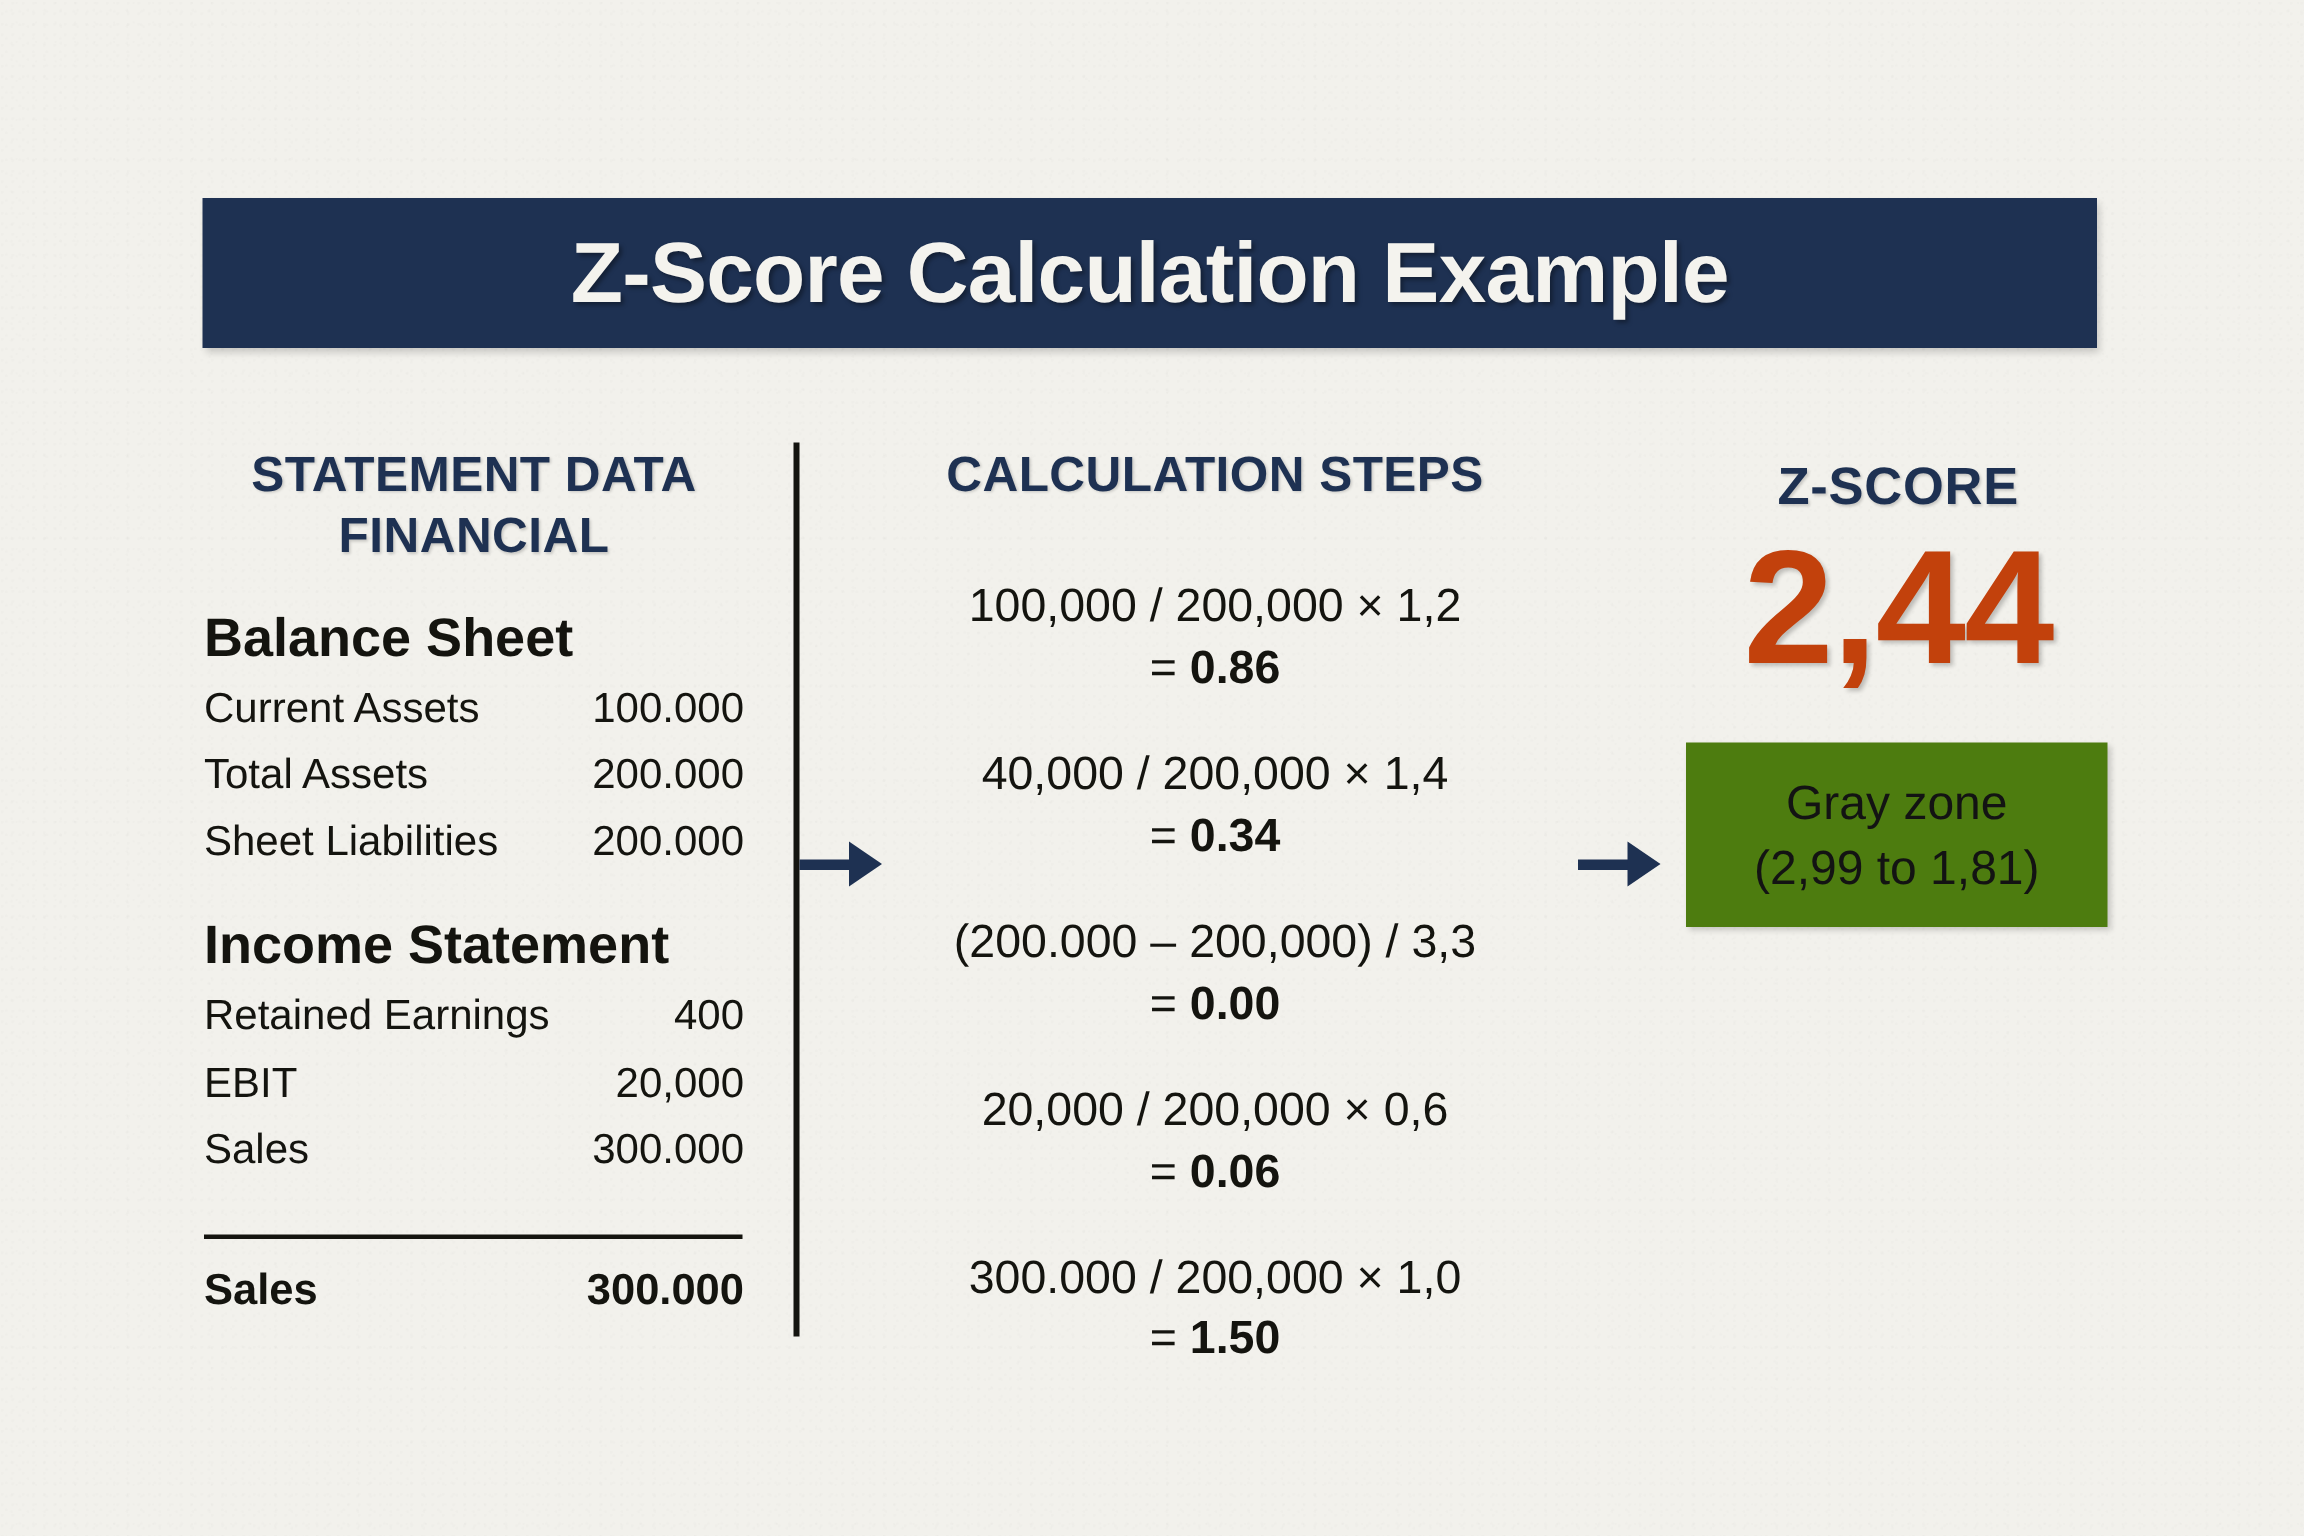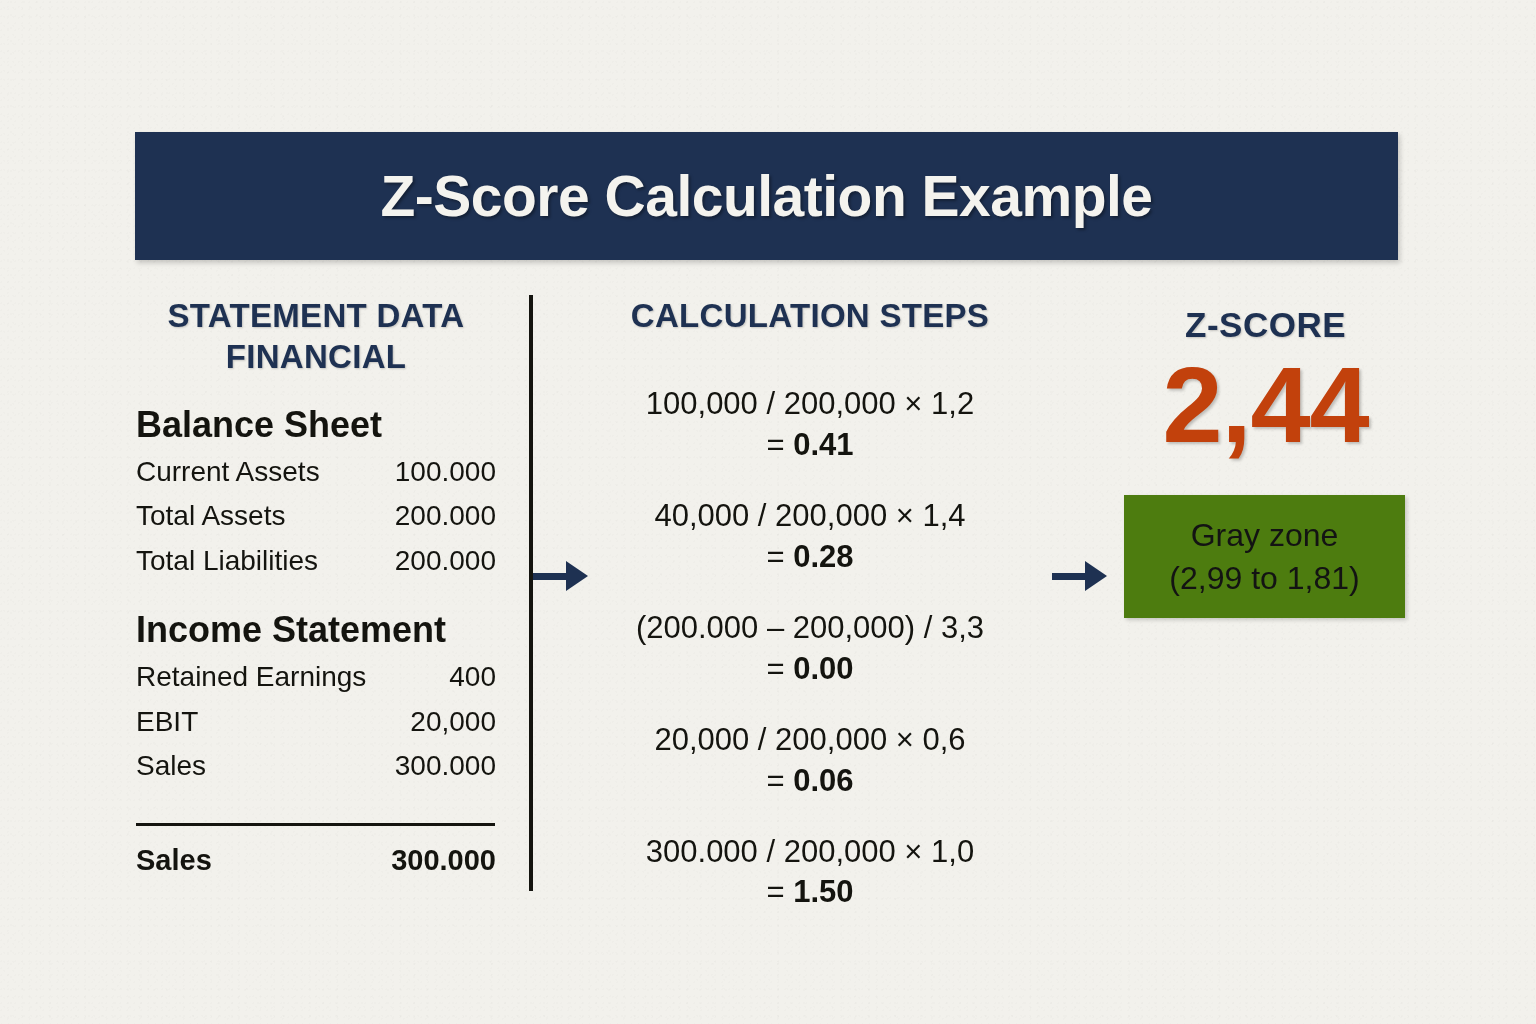"Z-Score Calculation Example" .header-bar { height: 128px -> 100px }
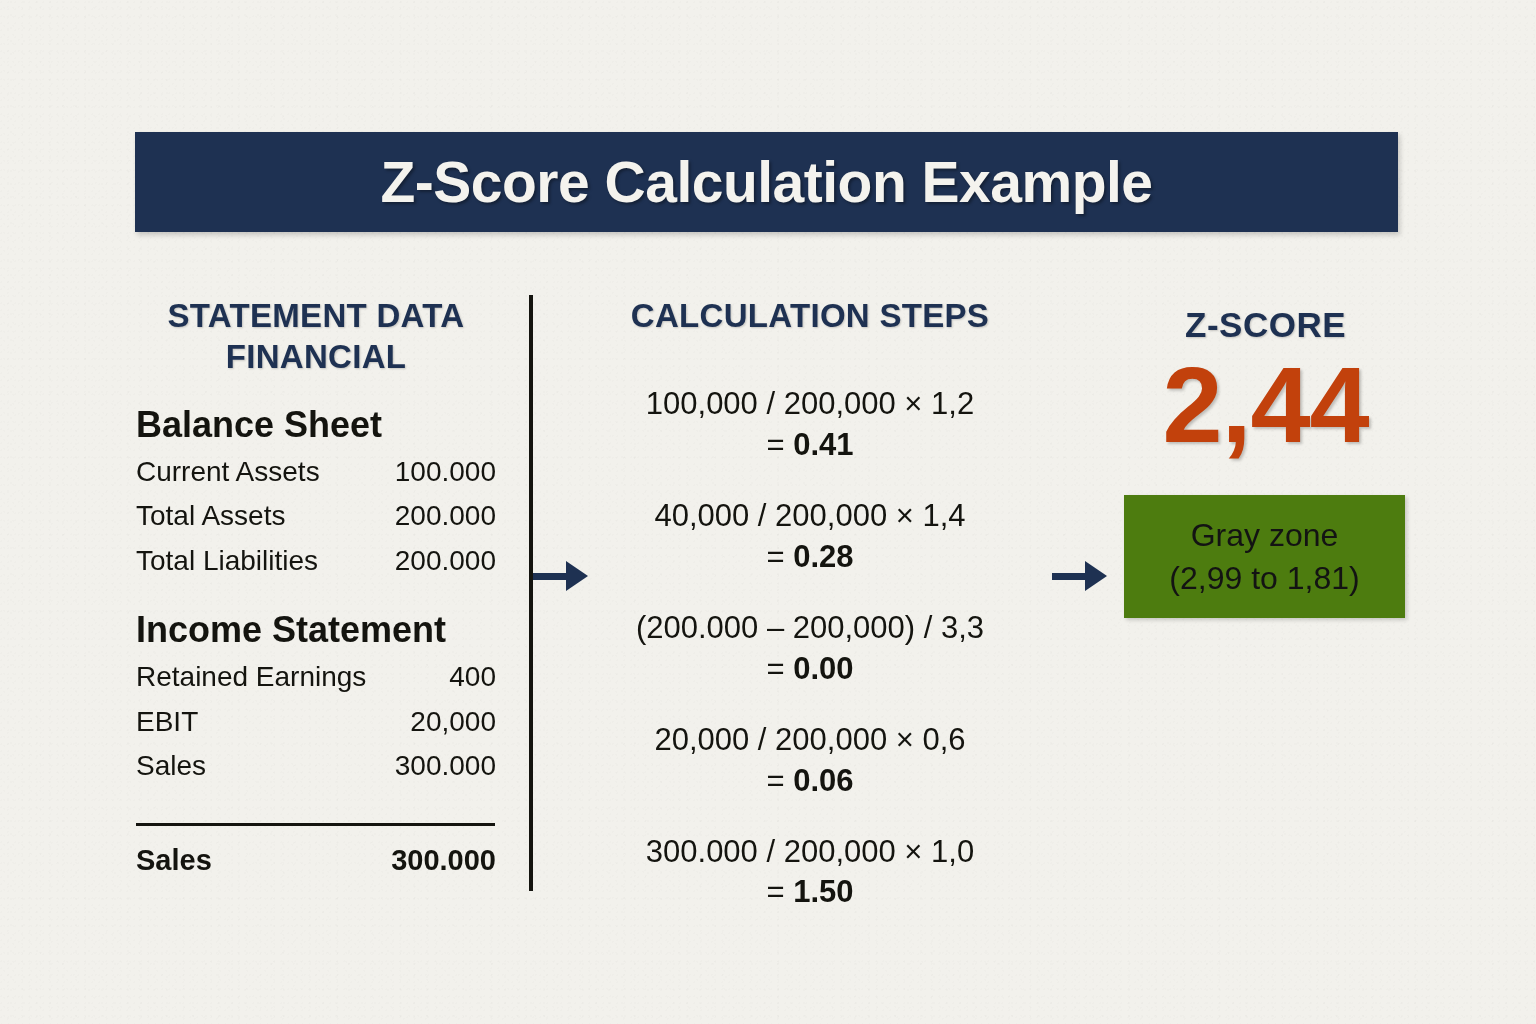"0.41" span.val { text: 0.41 -> 0.86 }
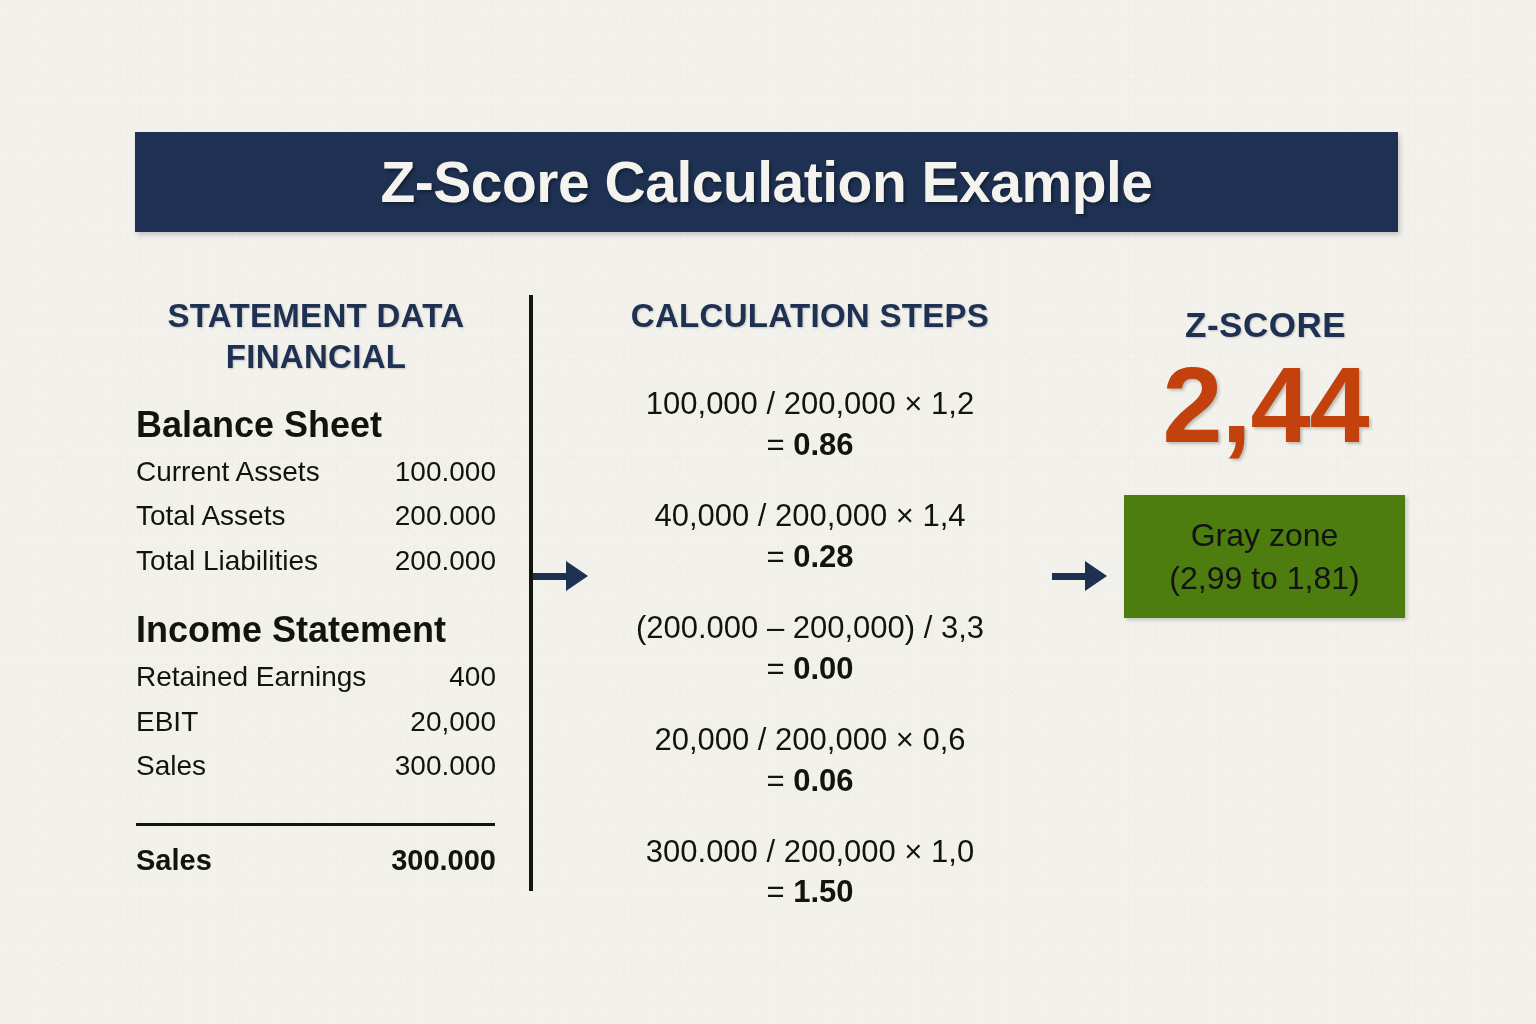"Total Liabilities" span.label { text: Total -> Sheet }
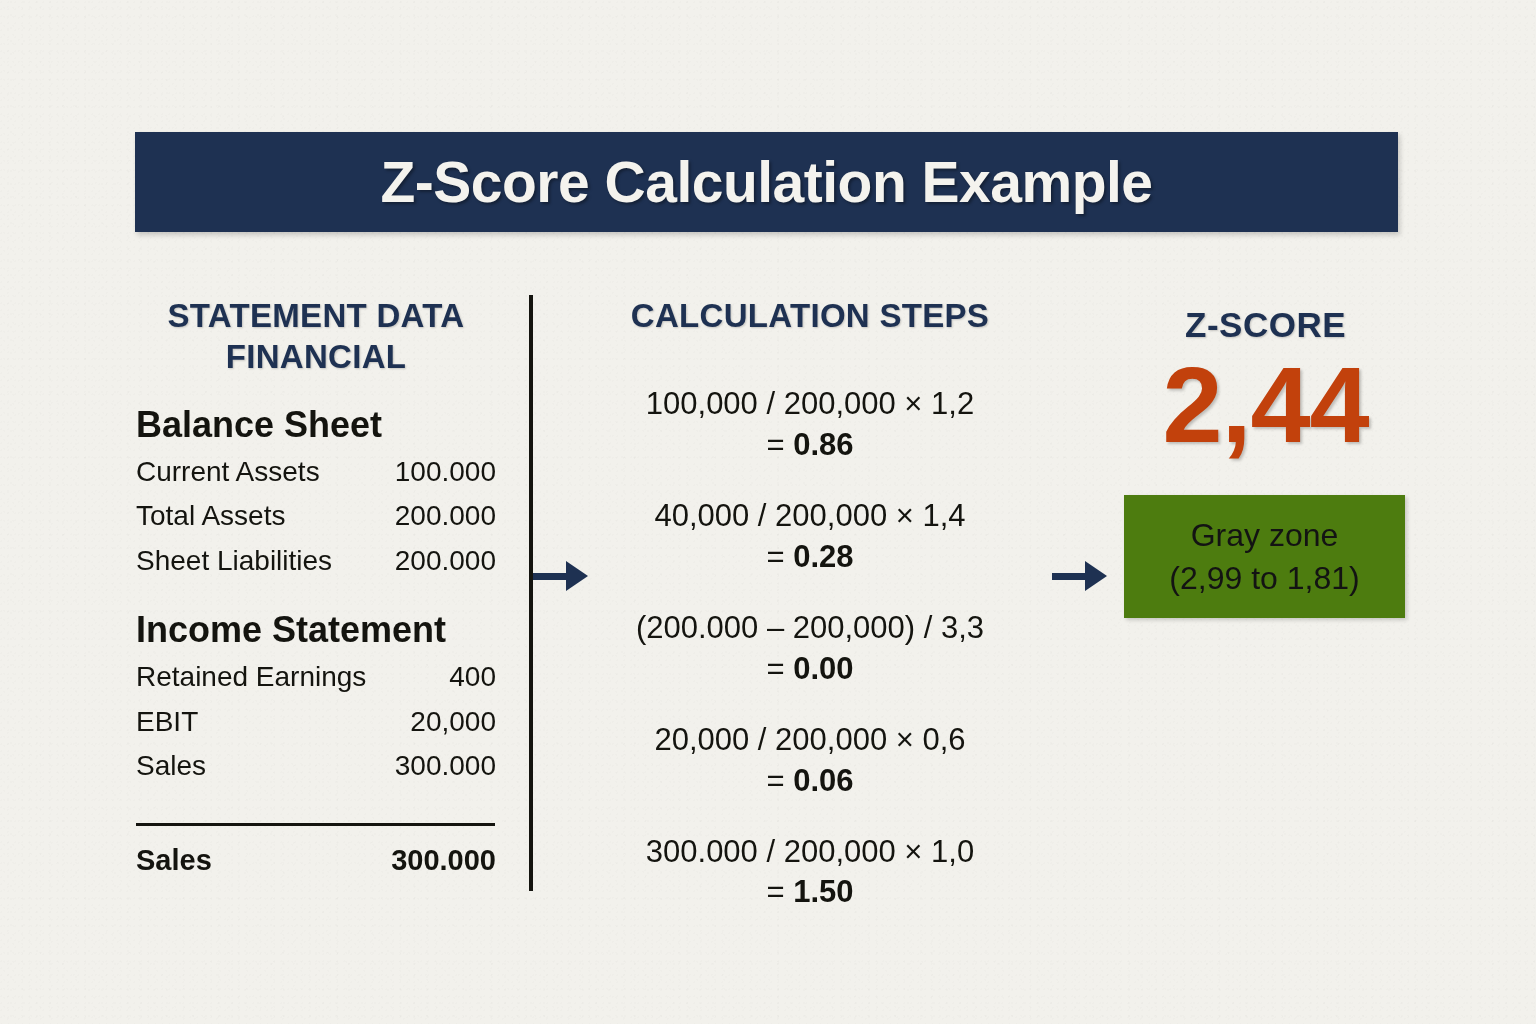"0.28" span.val { text: 0.28 -> 0.34 }
